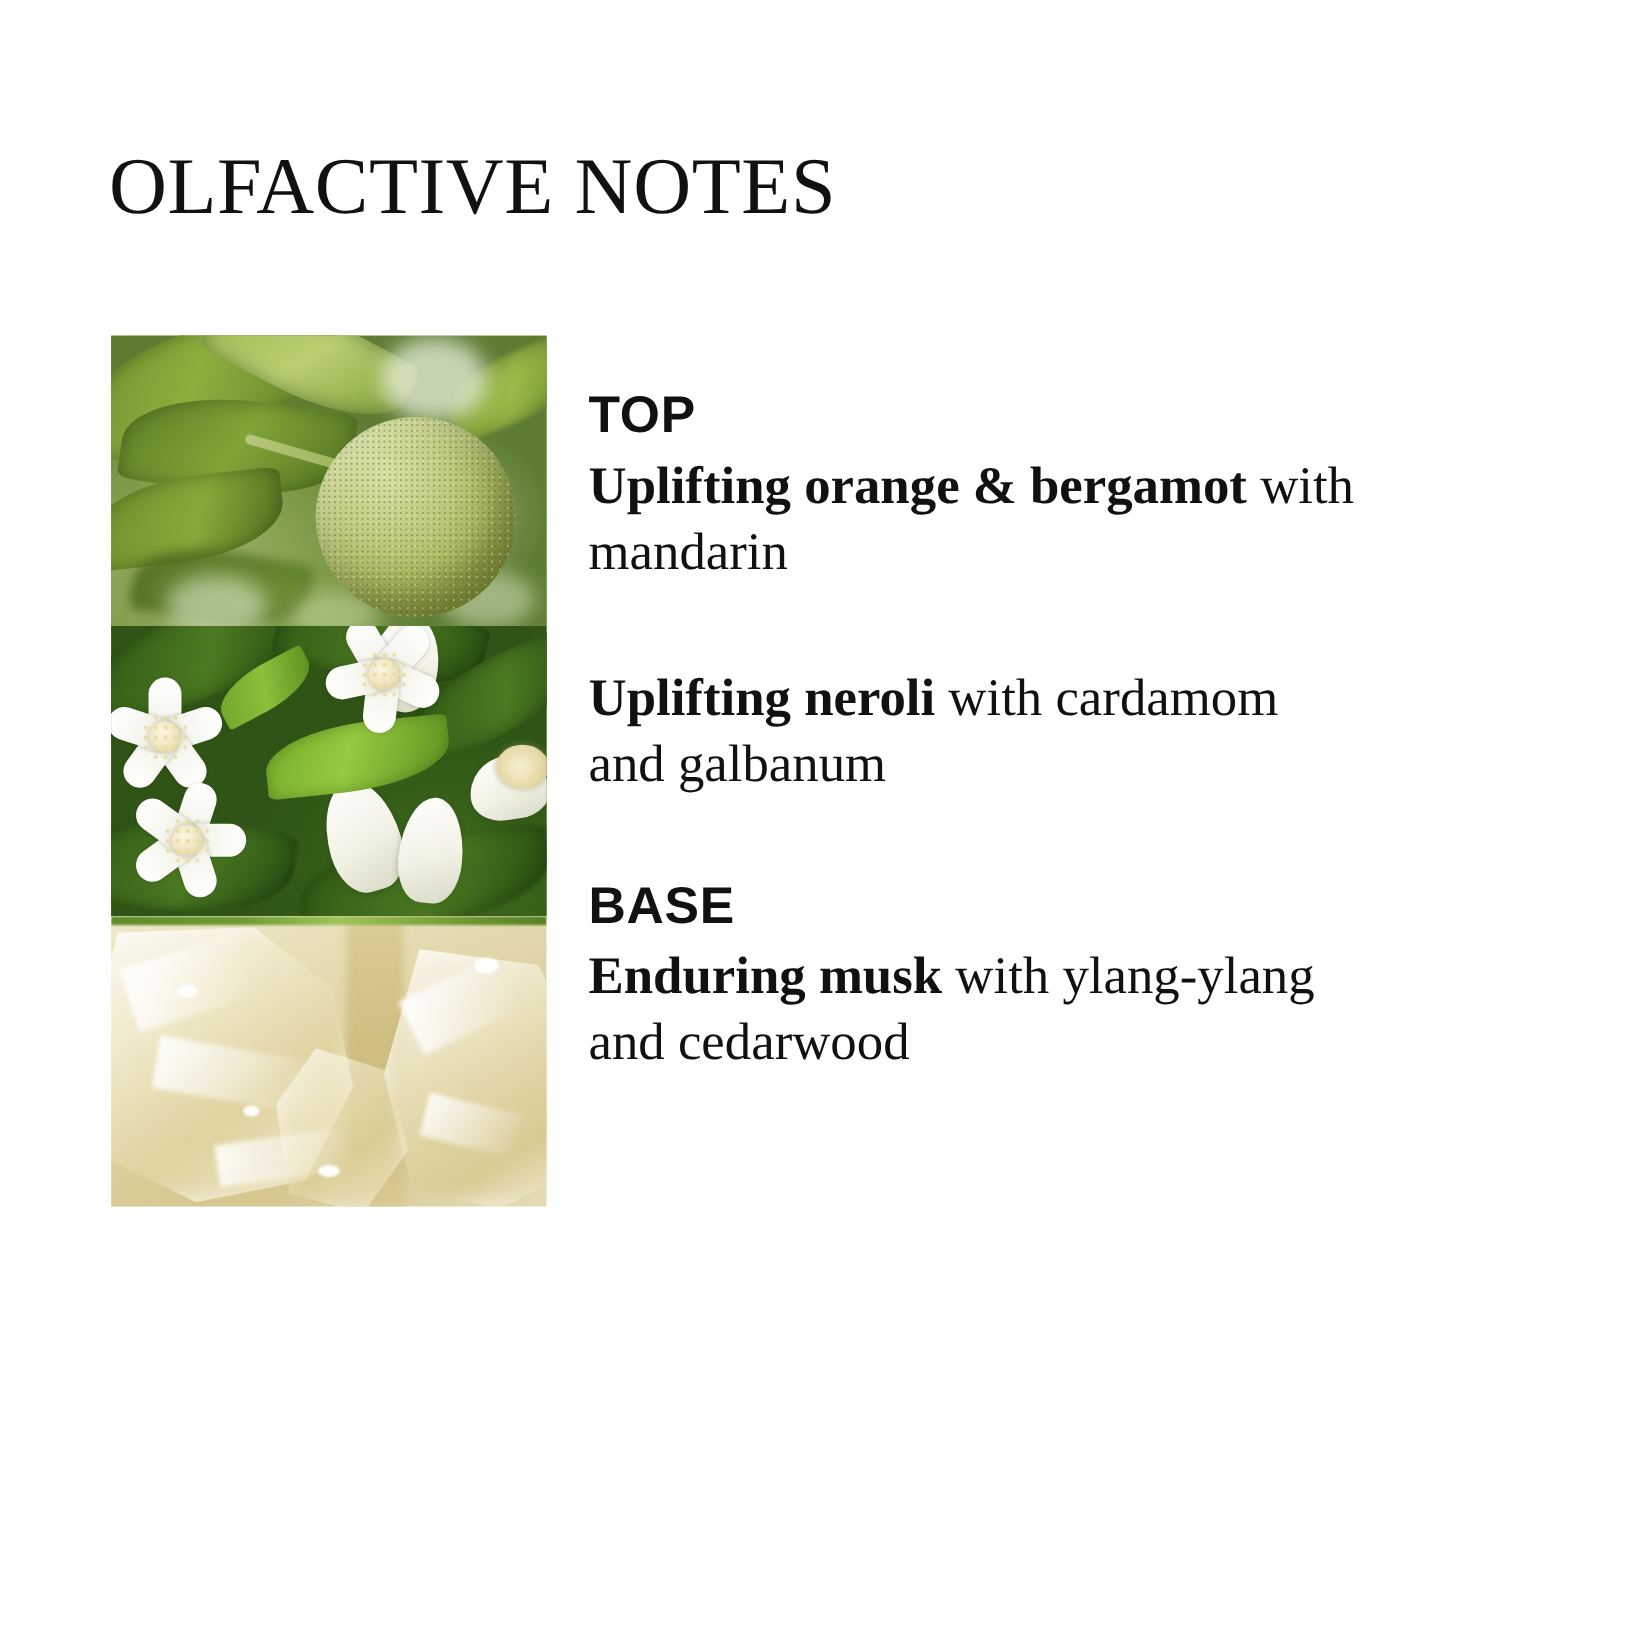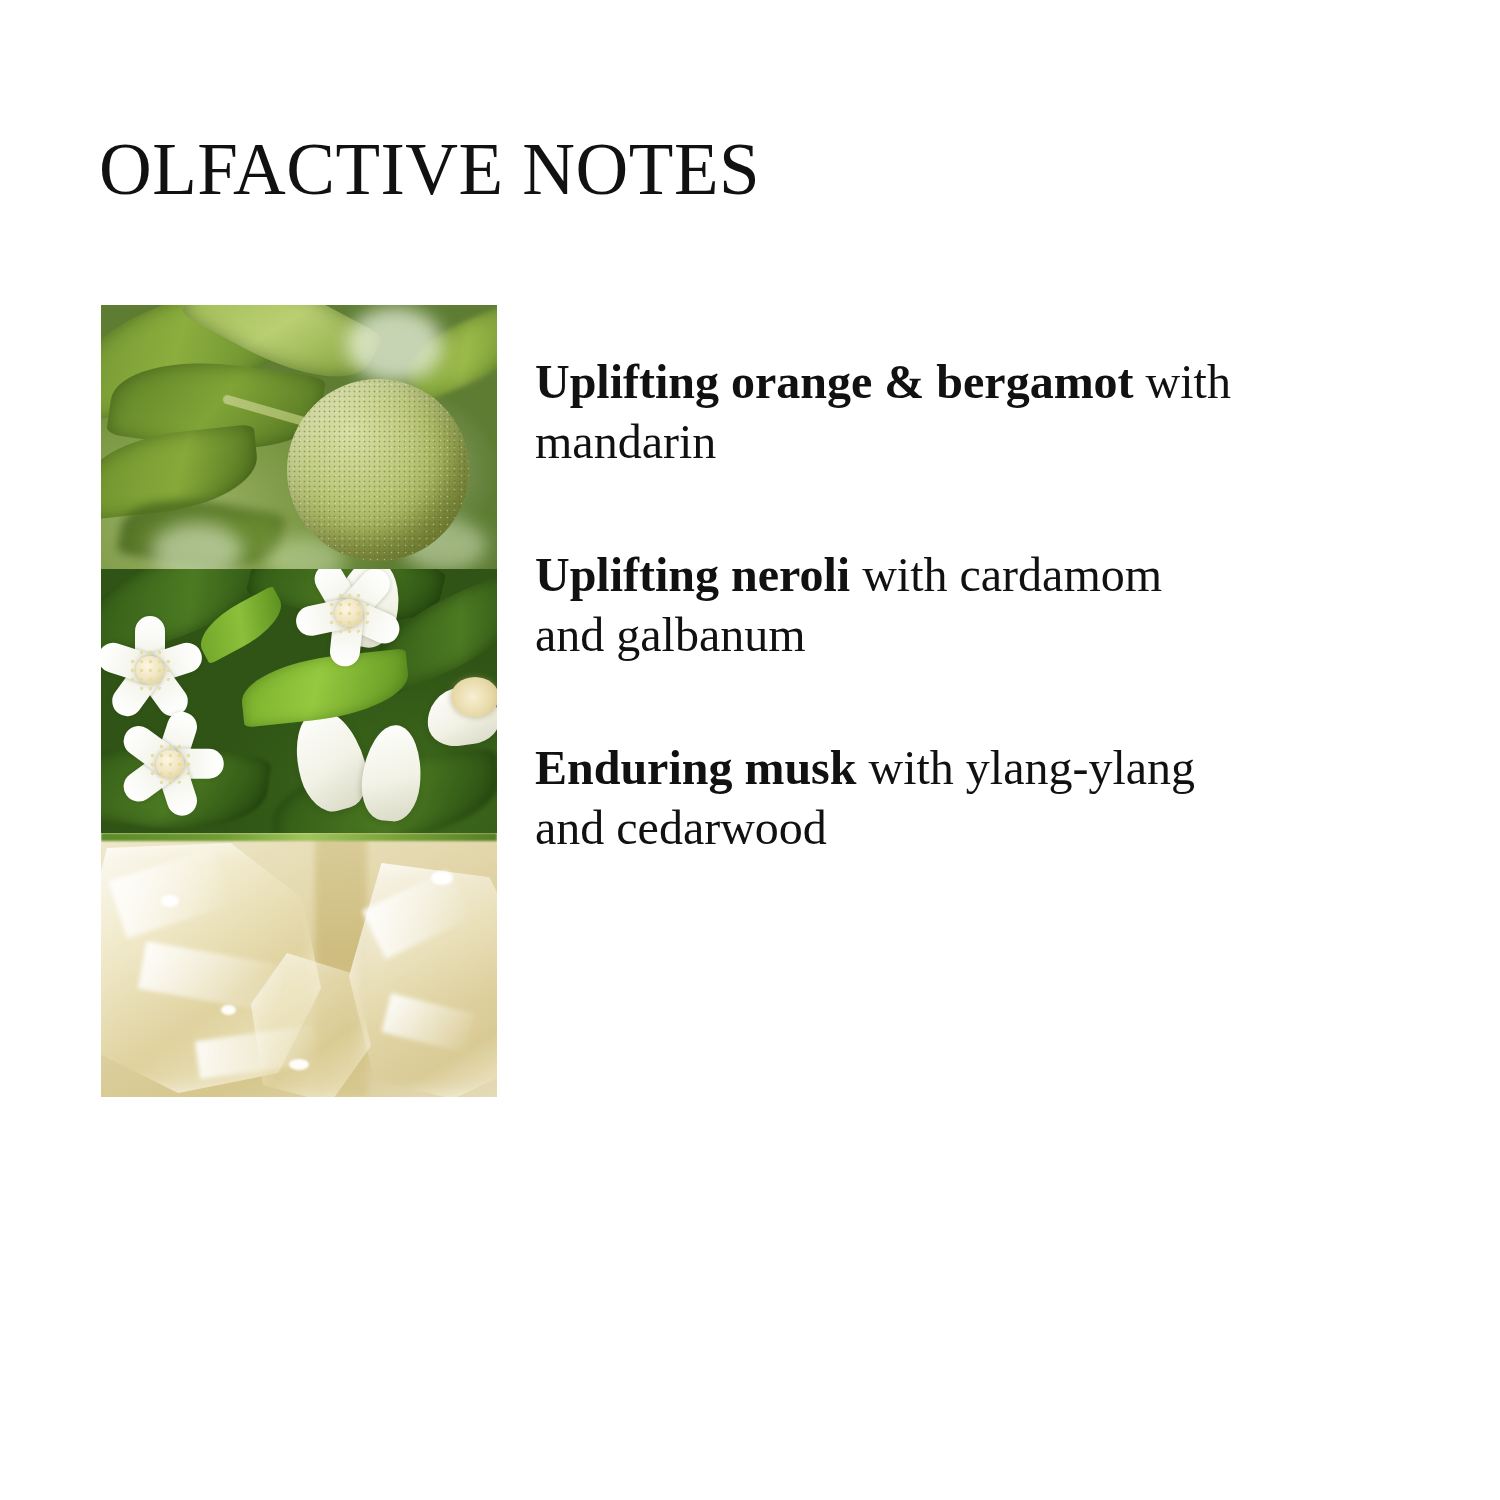"TOP" div.note-label { html: none -> <div>TOP</div> }
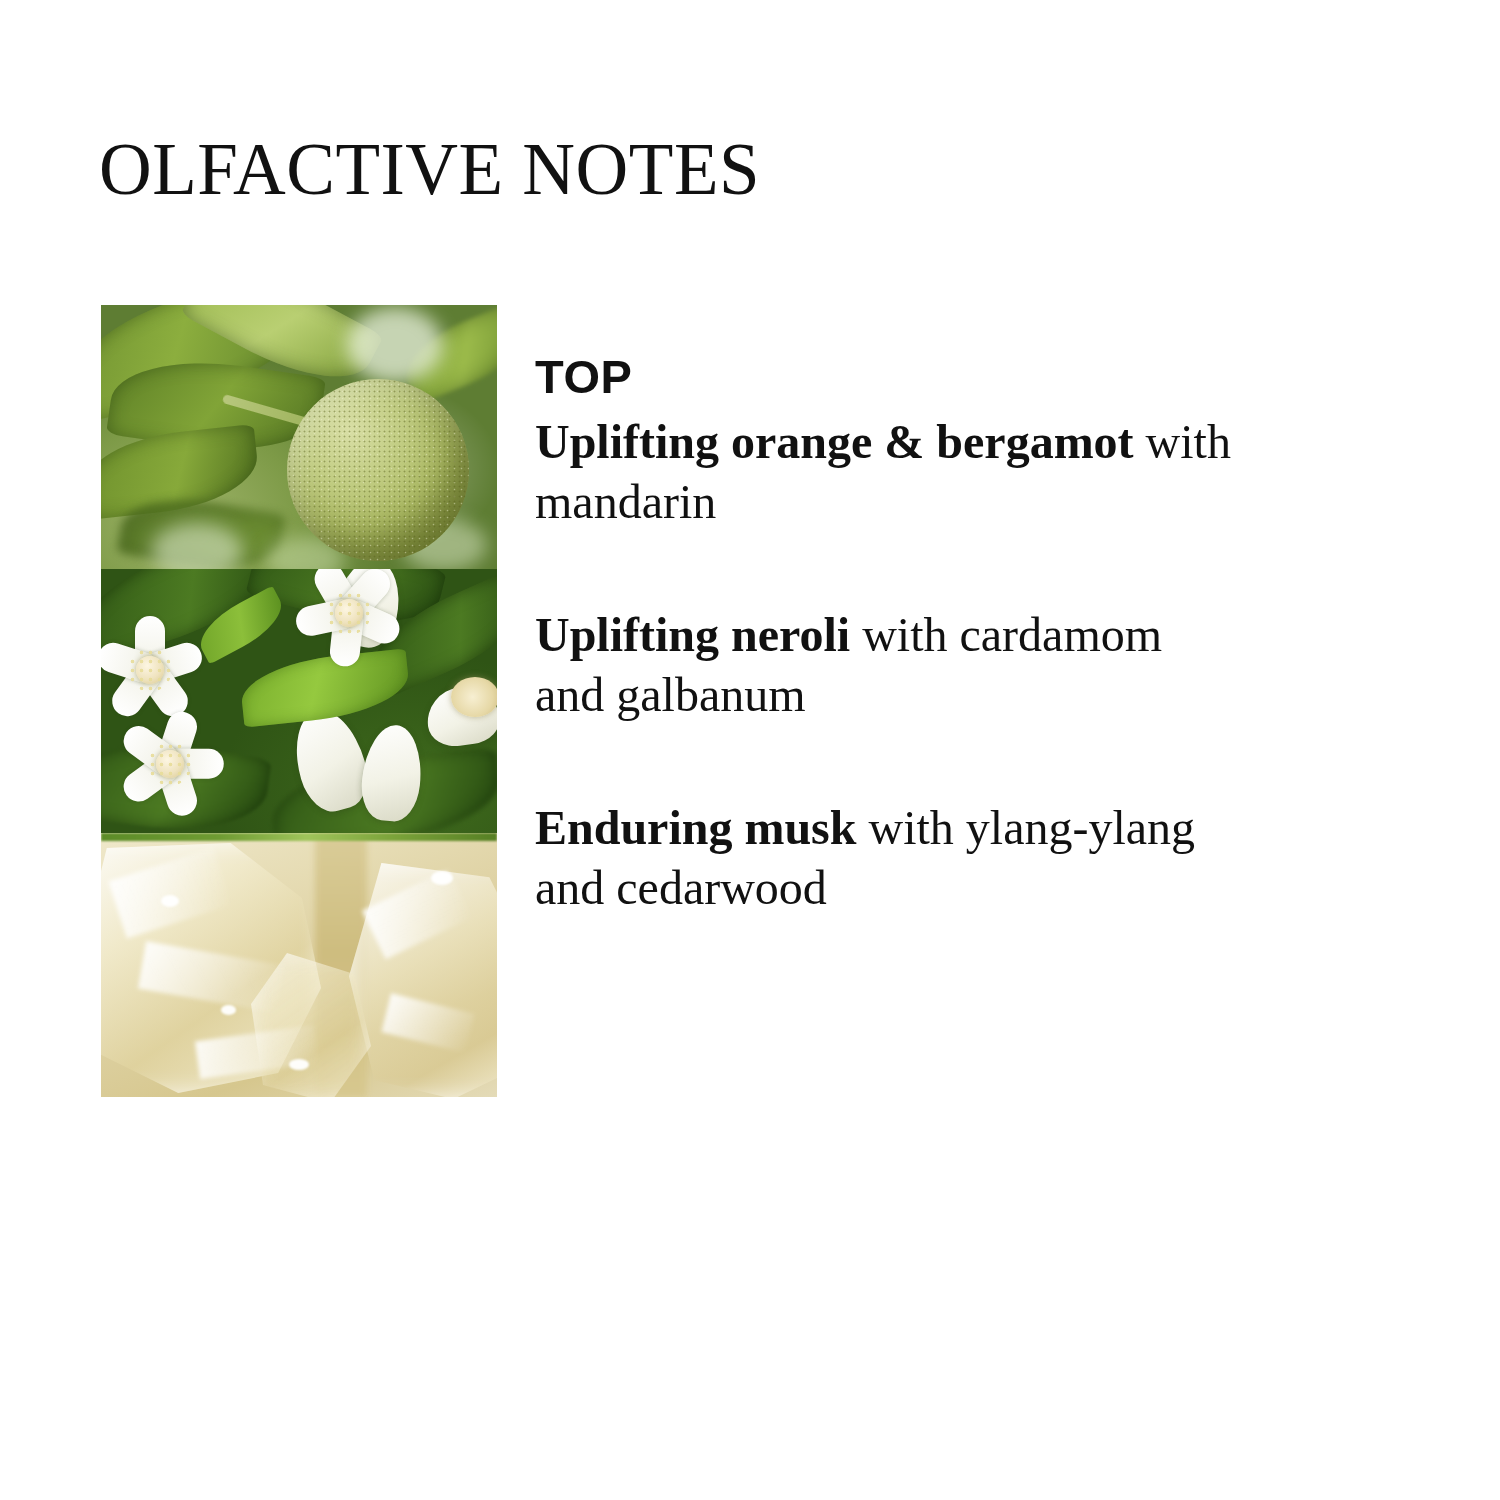"BASE" div.note-label { html: none -> <div>BASE</div> }
